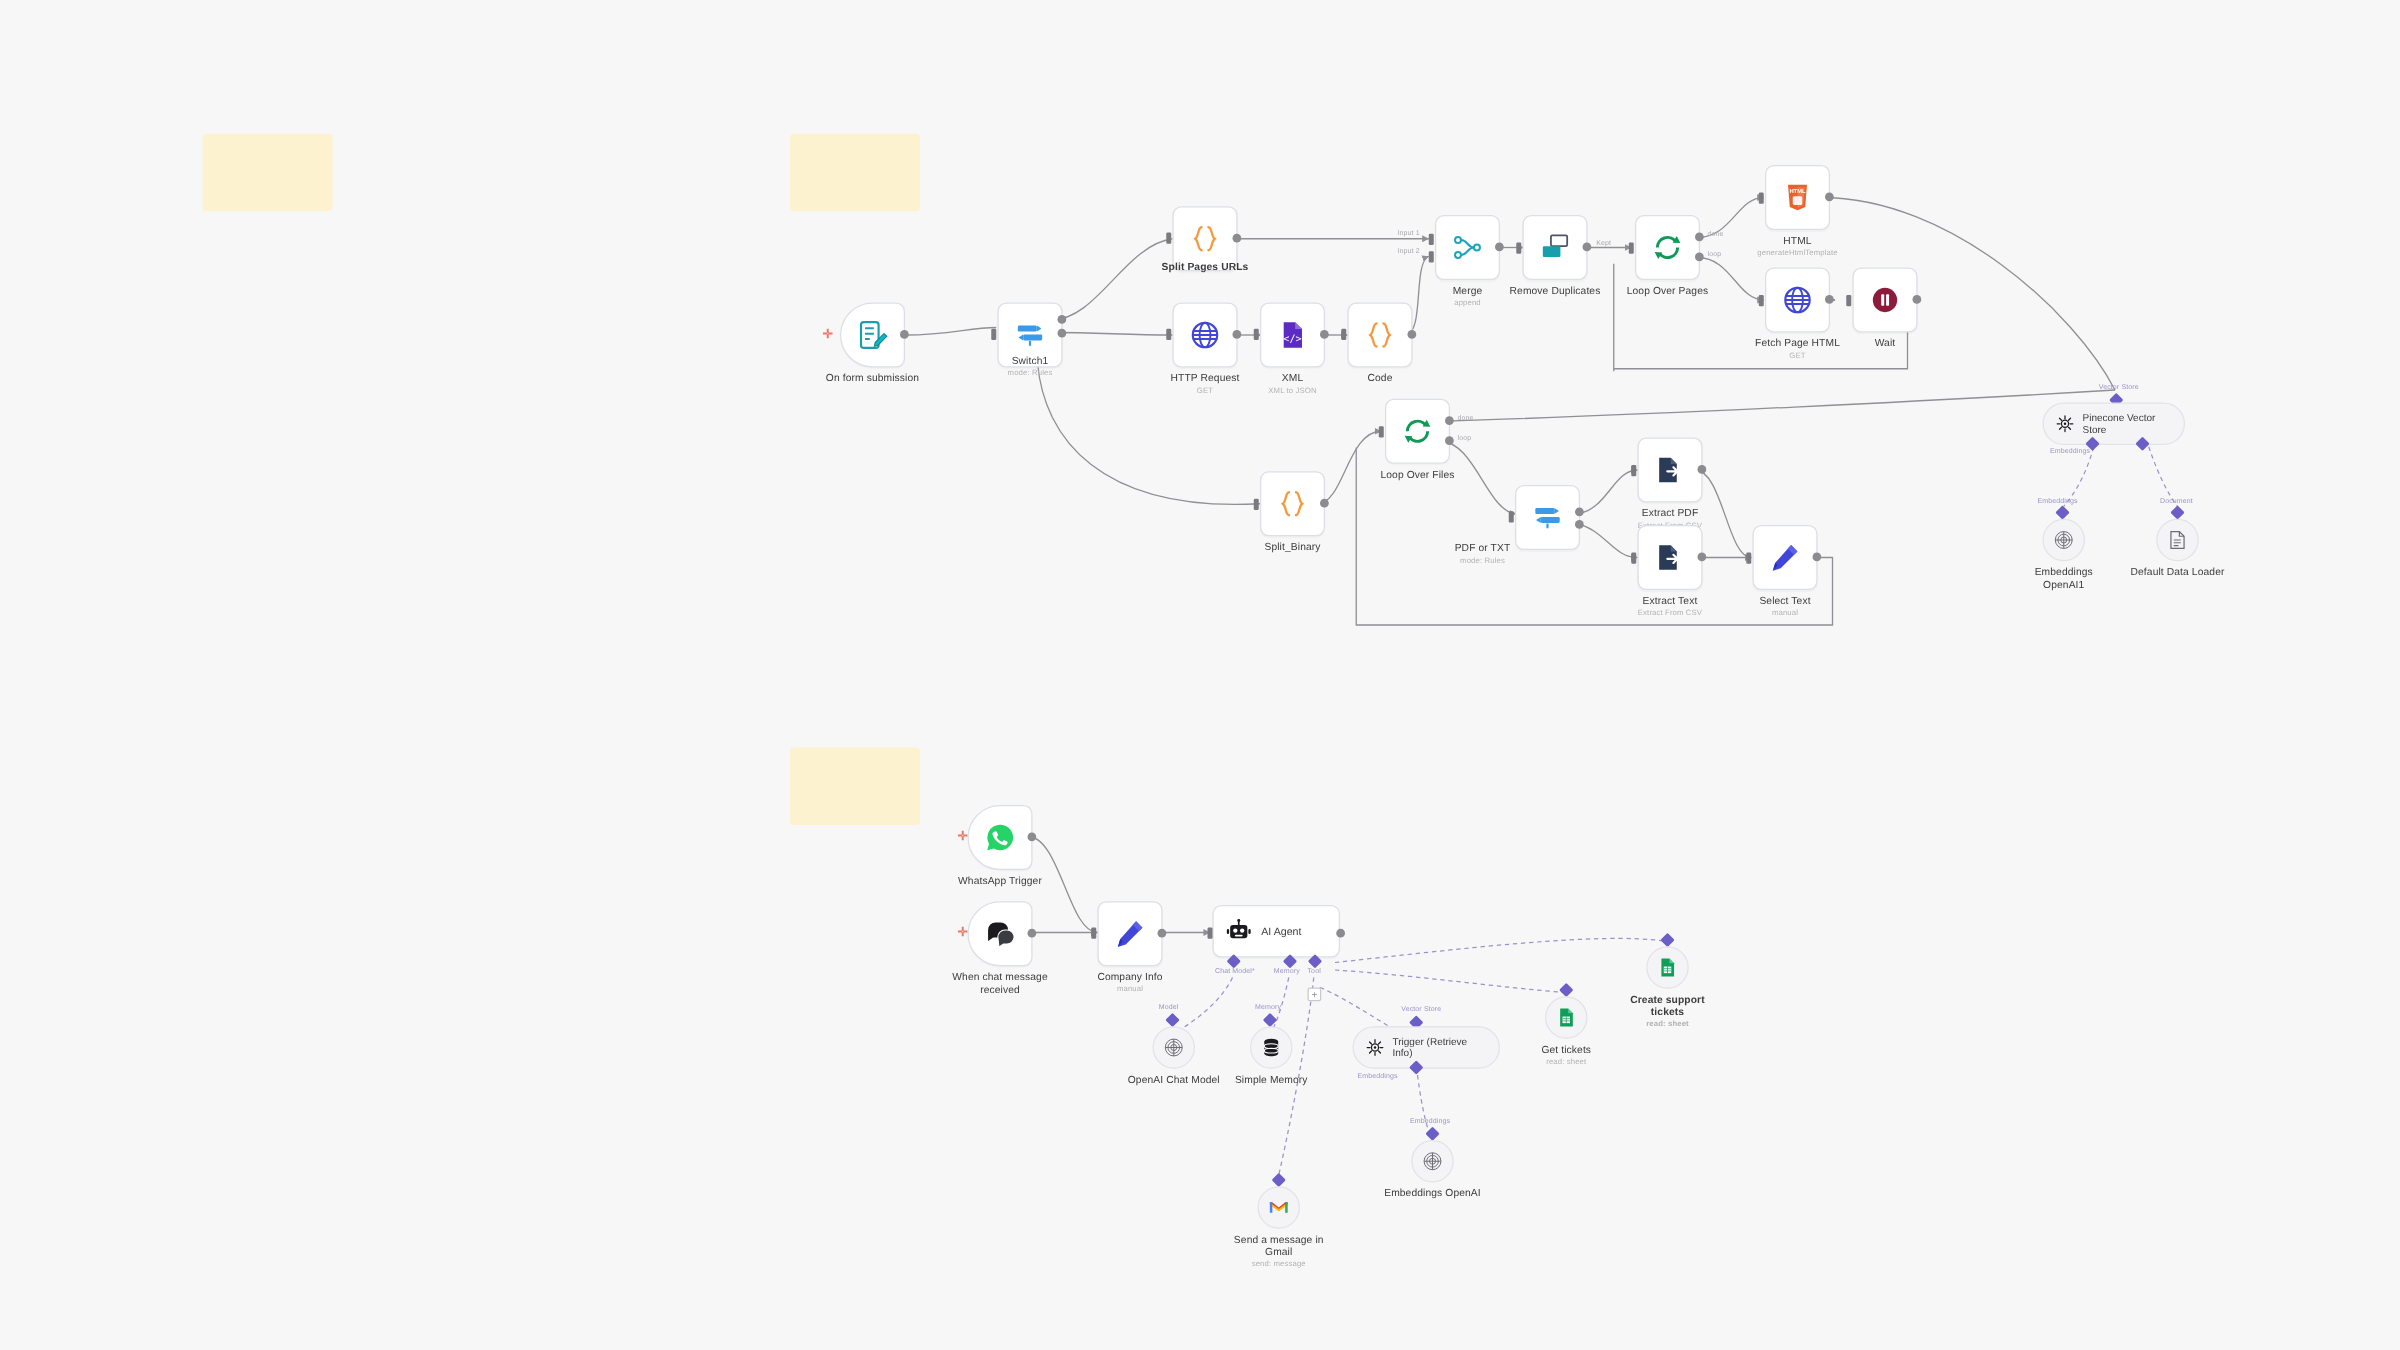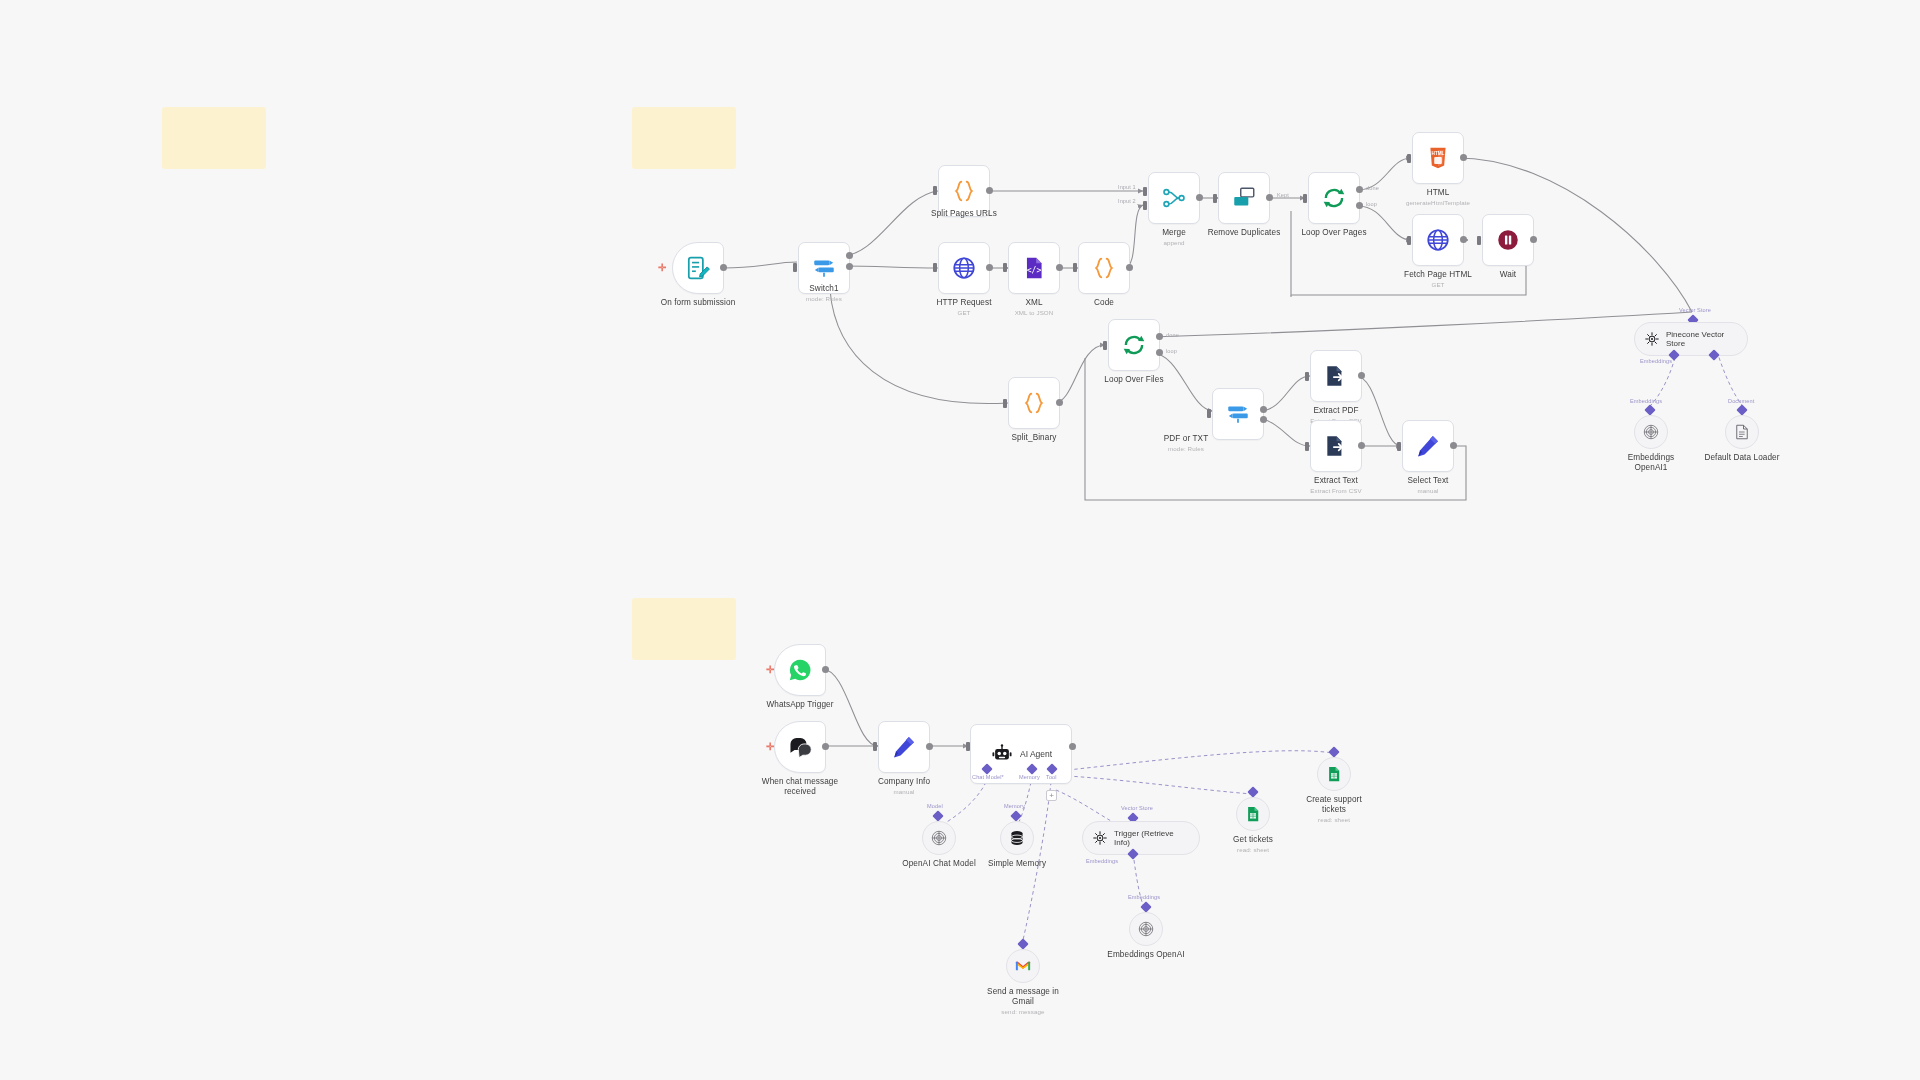"Split Pages URLs" div.caption { font-weight: none -> bold }
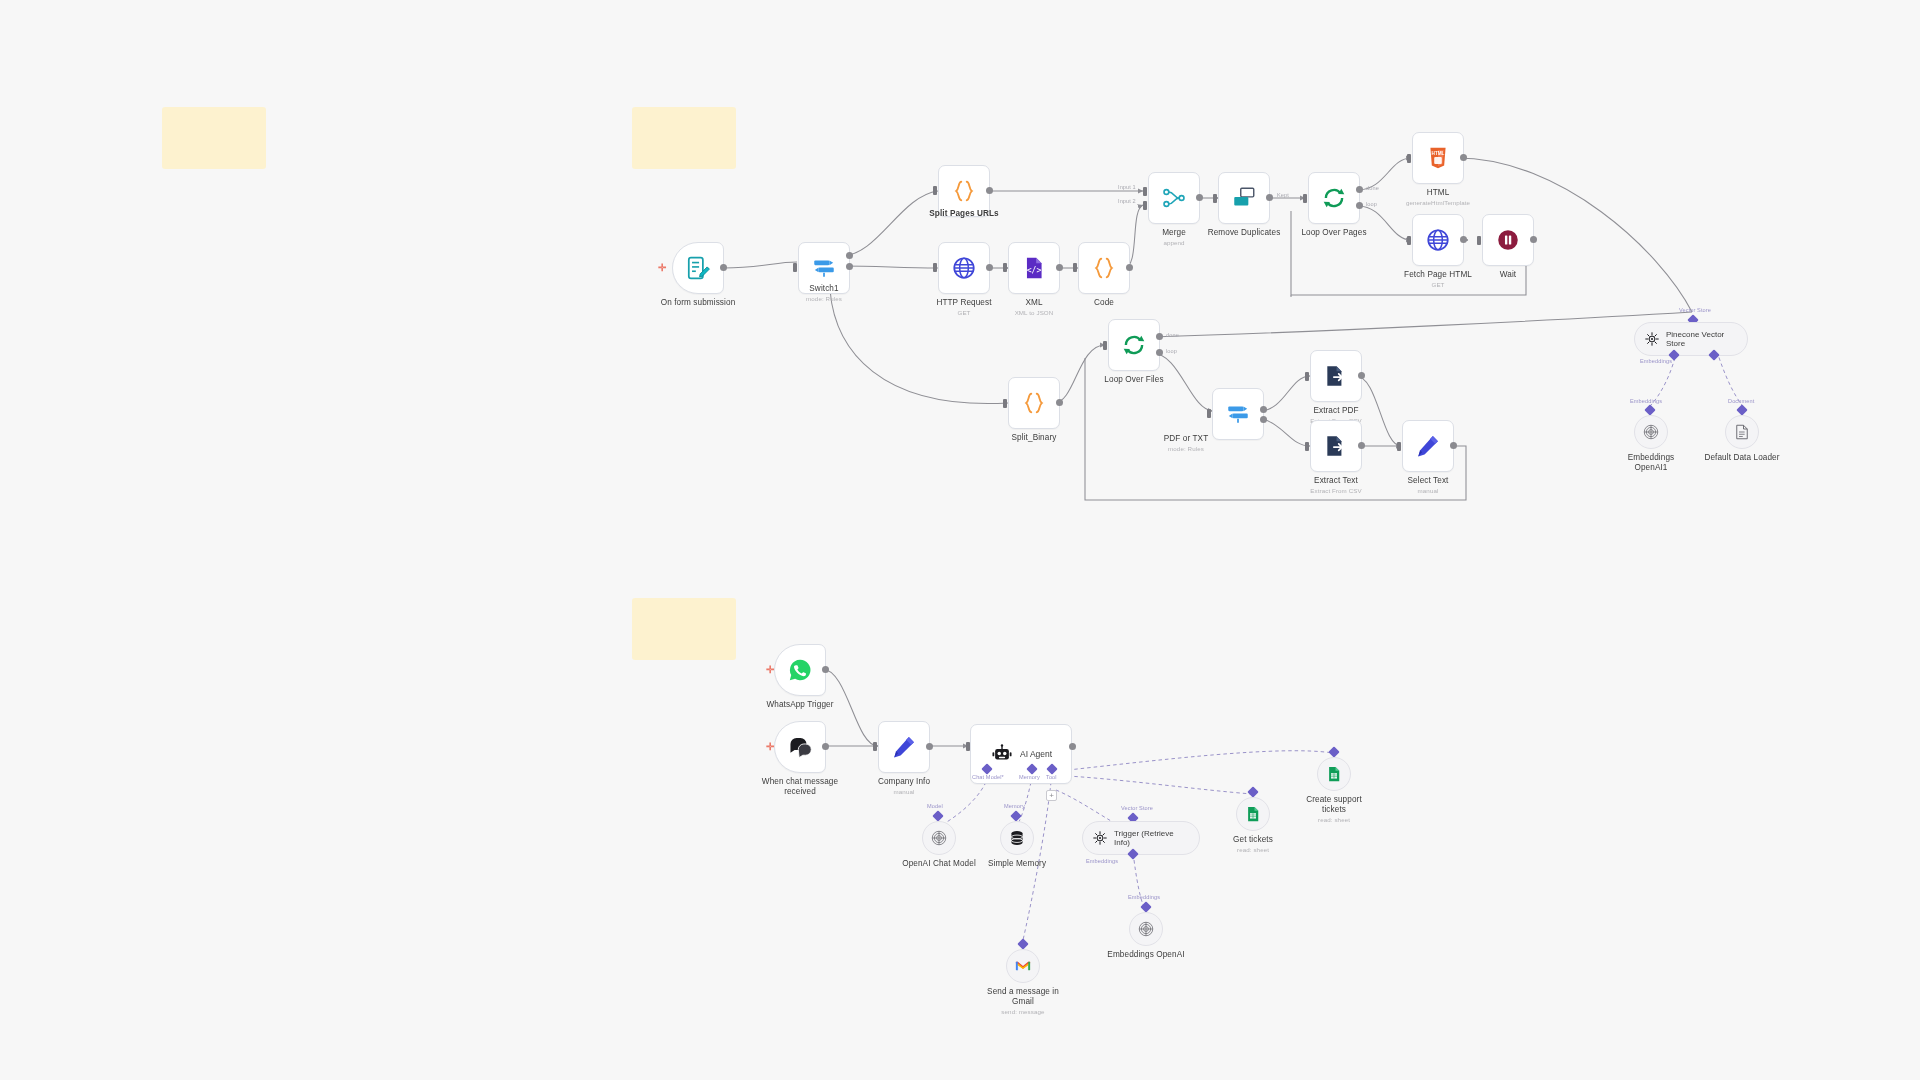"AI Agent" .node.wide { height: 60px -> 42px; padding-left: 20px -> 9px }
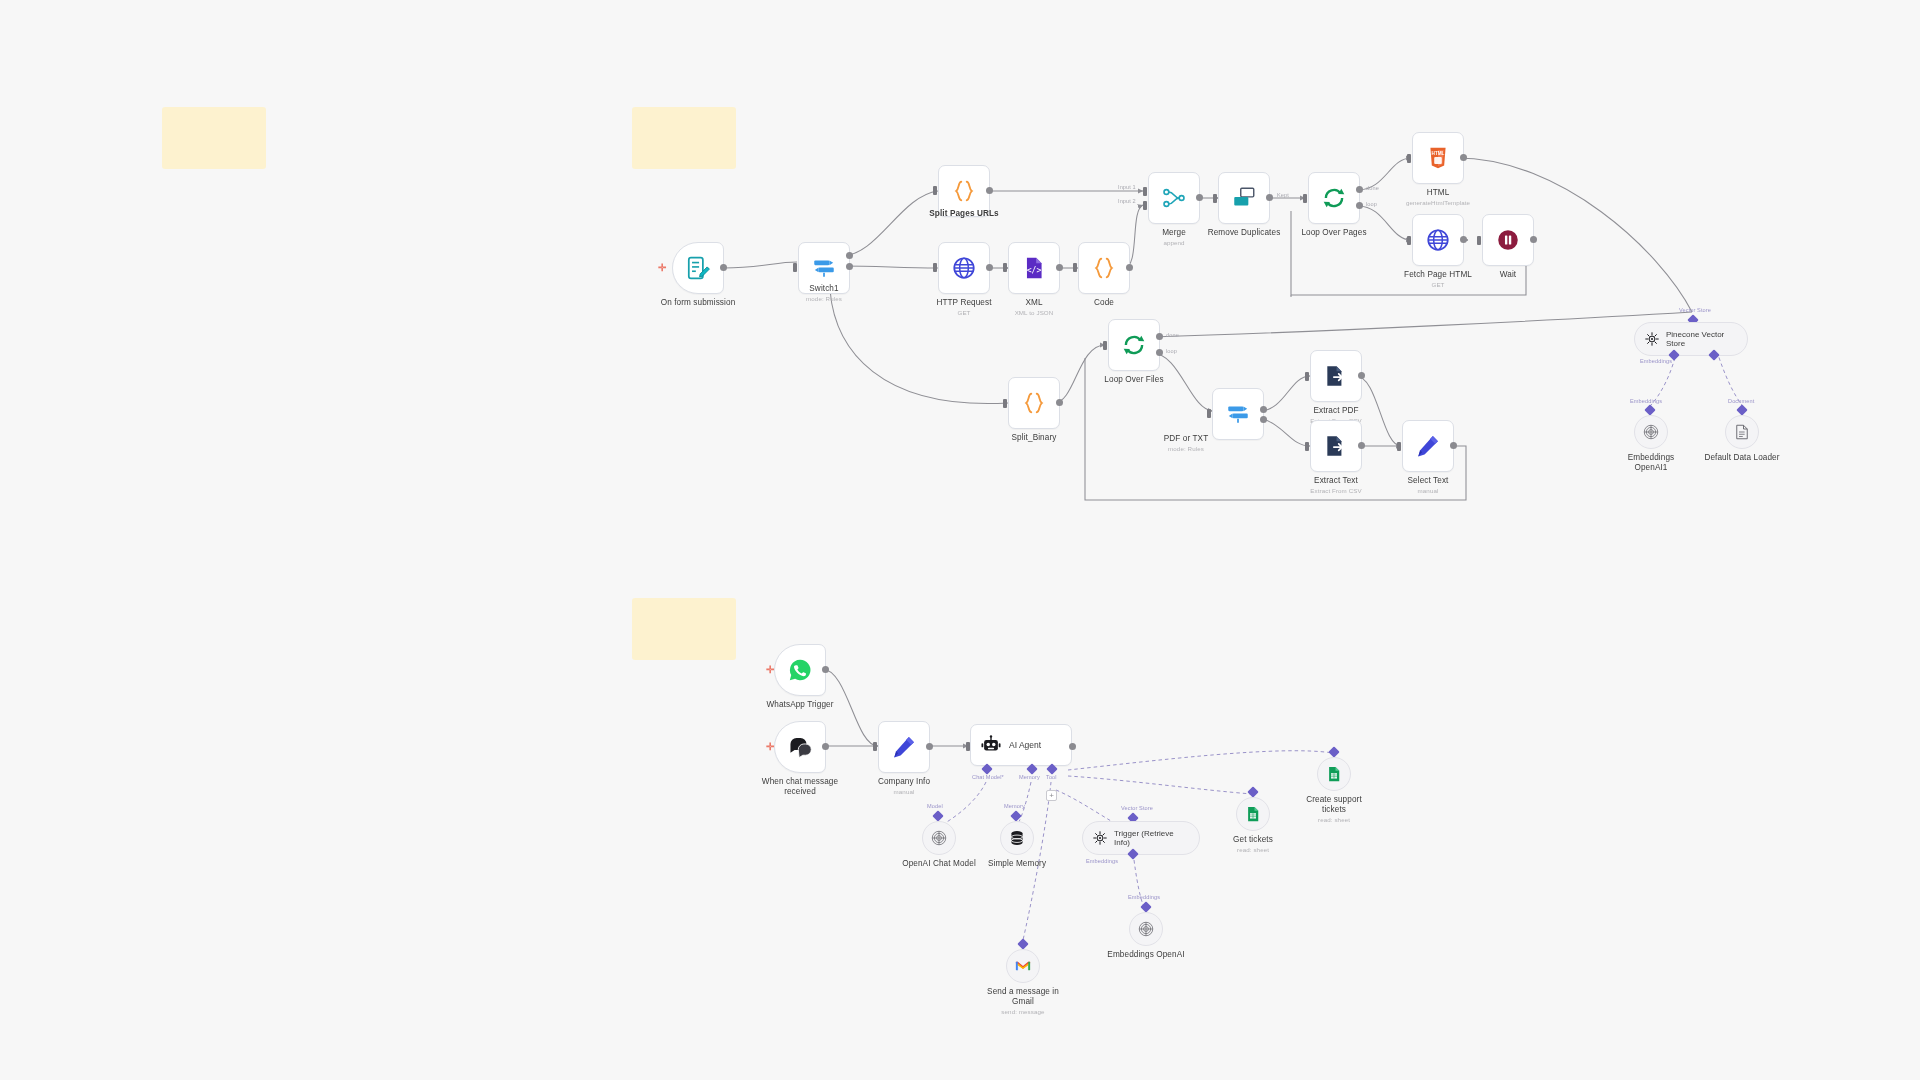"Create support" div.caption { font-weight: none -> bold }
